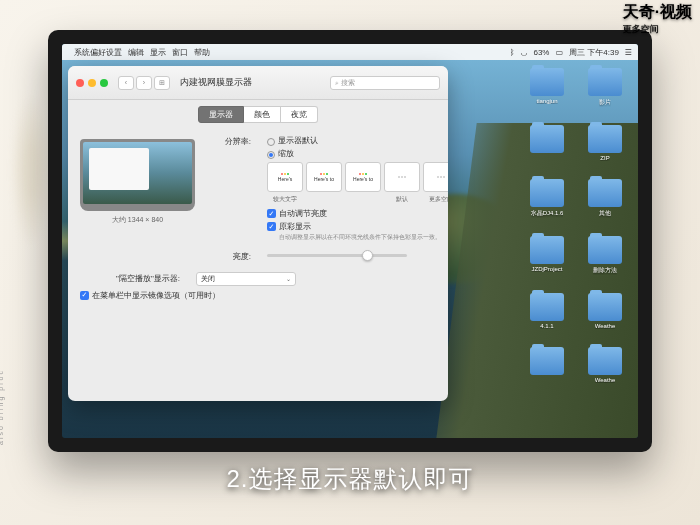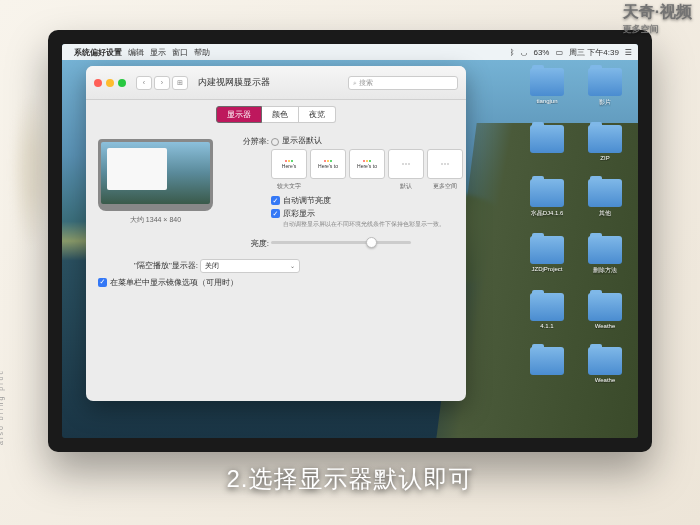"天奇·视频" .watermark { color: #737373 -> #000000 }
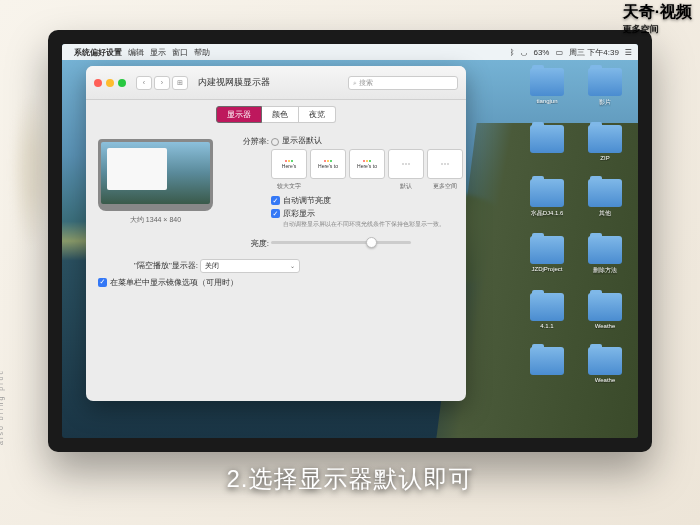"系统偏好设置" span { font-weight: 700 -> 400 }
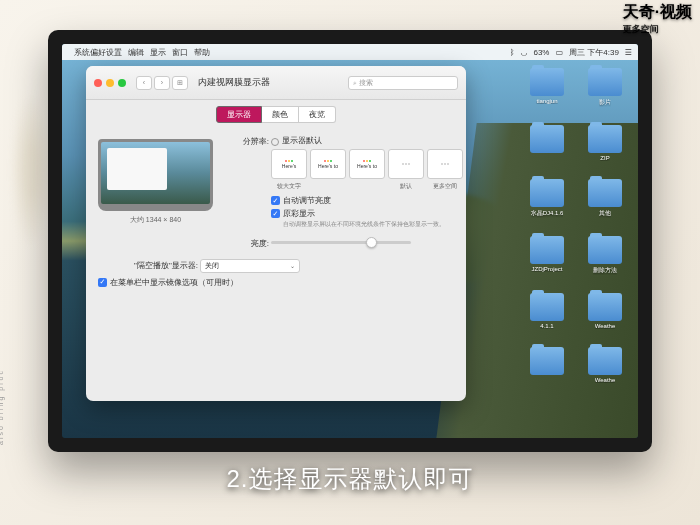"内建视网膜显示器" .prefs-window { left: 24px -> 6px }
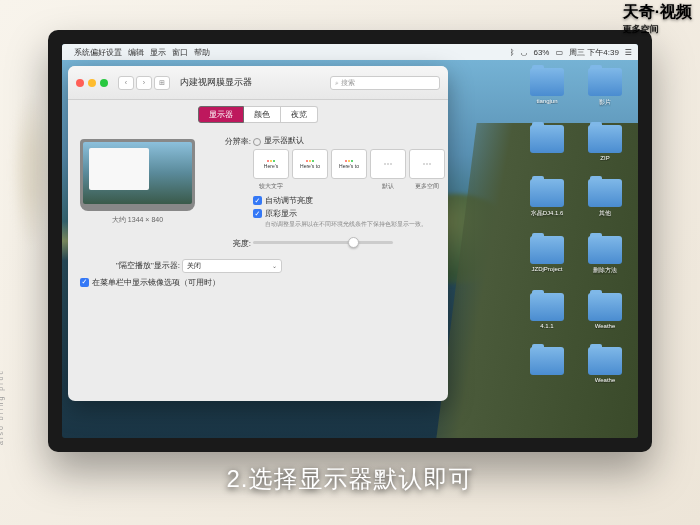"显示器" .tab.active { background: #be185d -> #737373 }
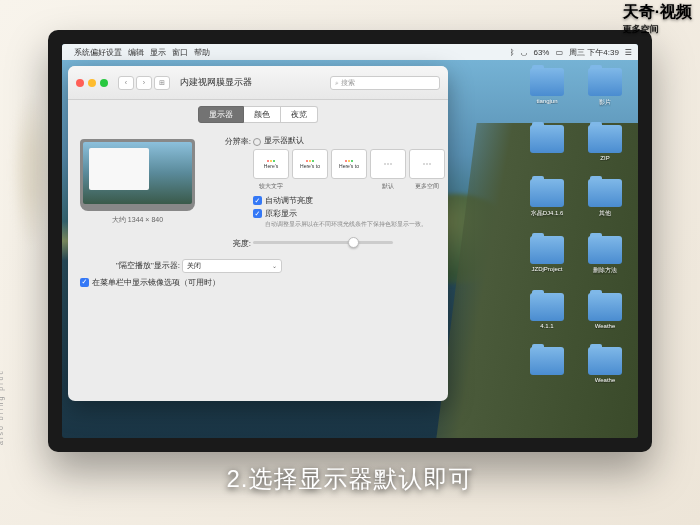"分辨率:" .row { gap: 2px -> 16px }
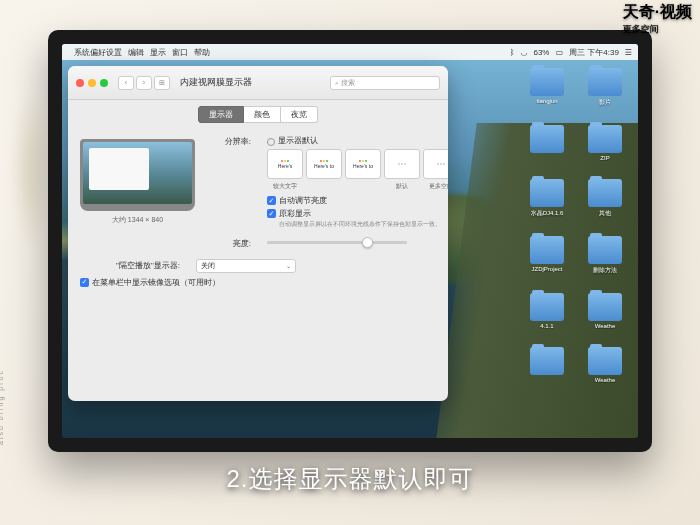"缩放" div.radio { html: none -> <div> <span></span> <span>缩放</span> </div> }
